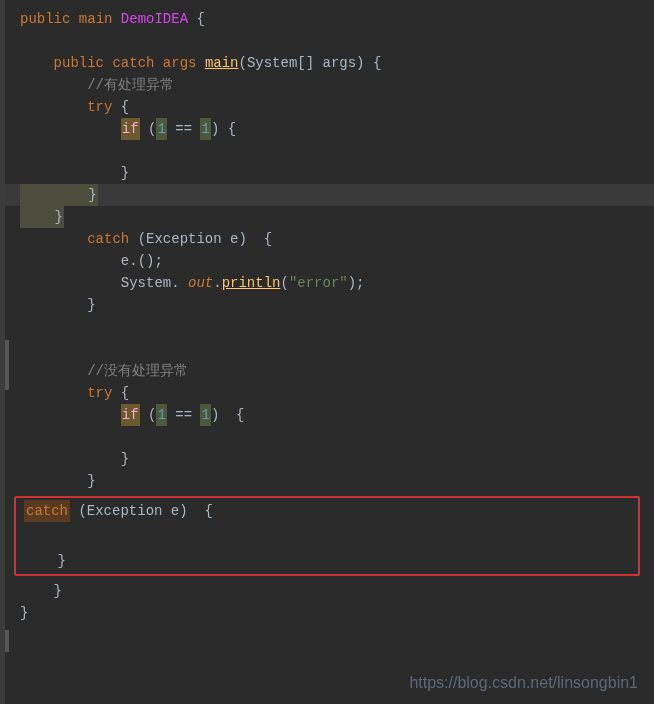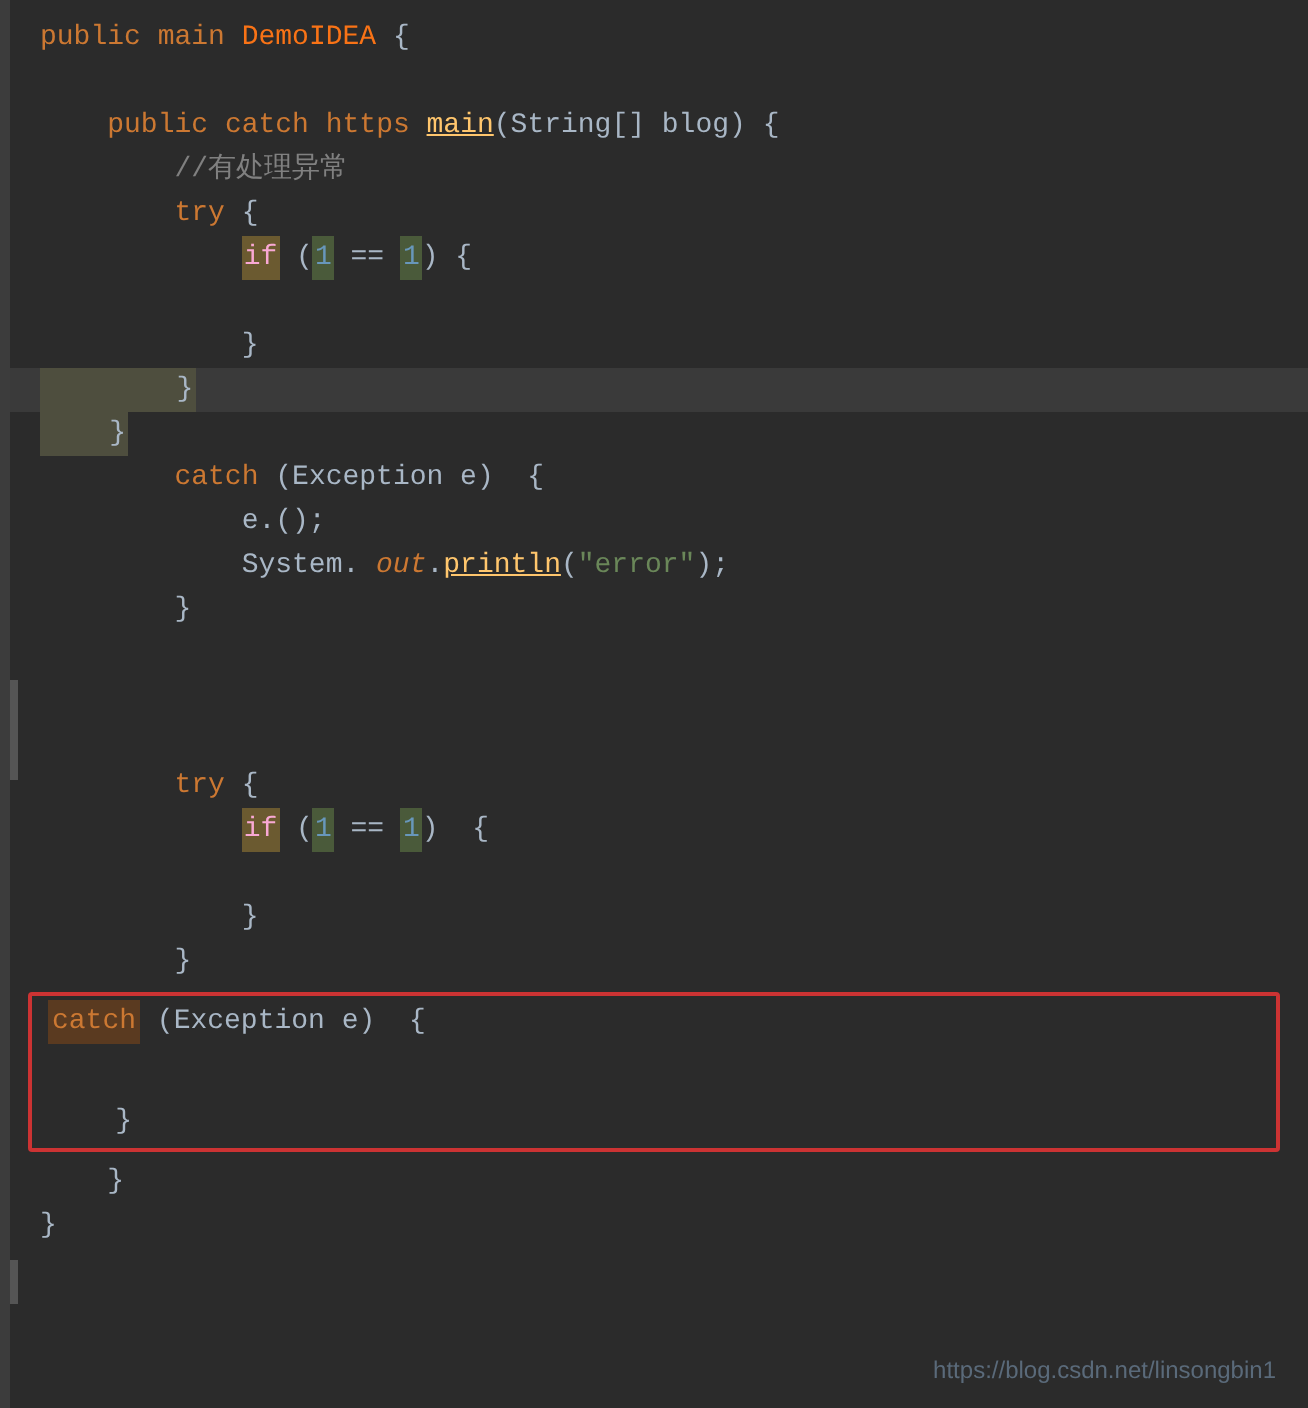"DemoIDEA" .cls { color: #f97316 -> #d946ef }
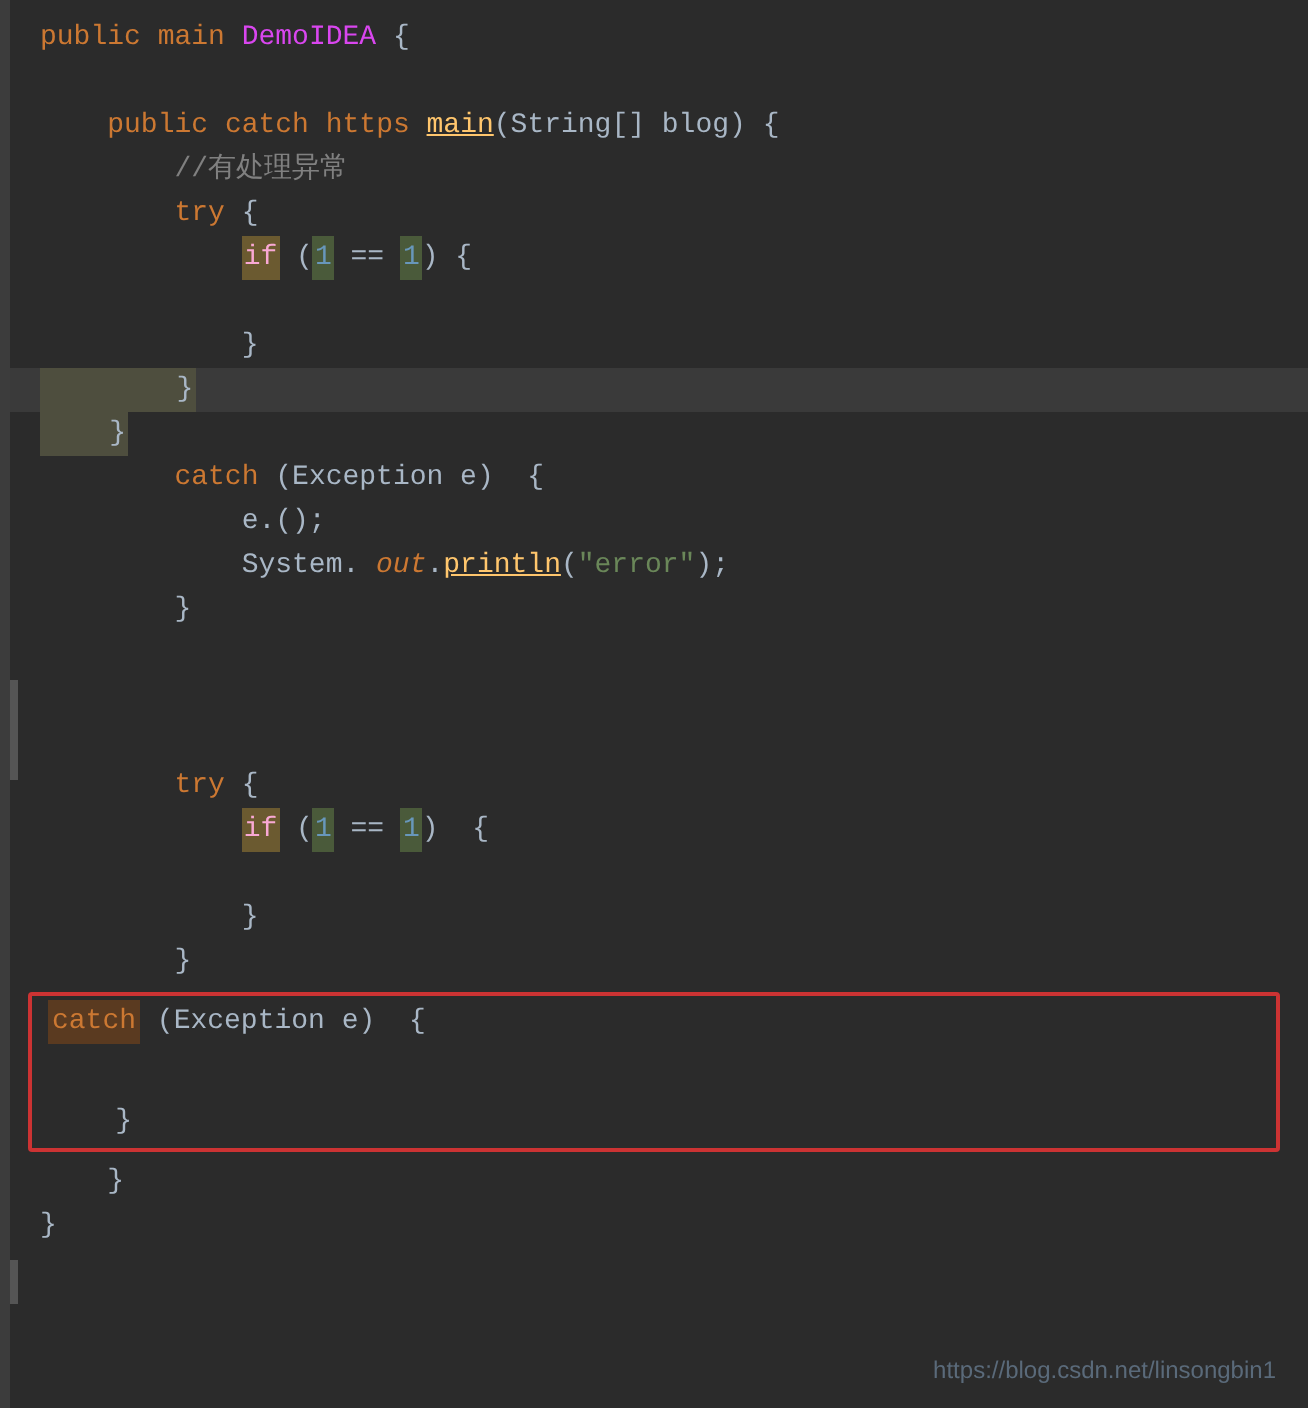"https" span.kw { text: https -> args }
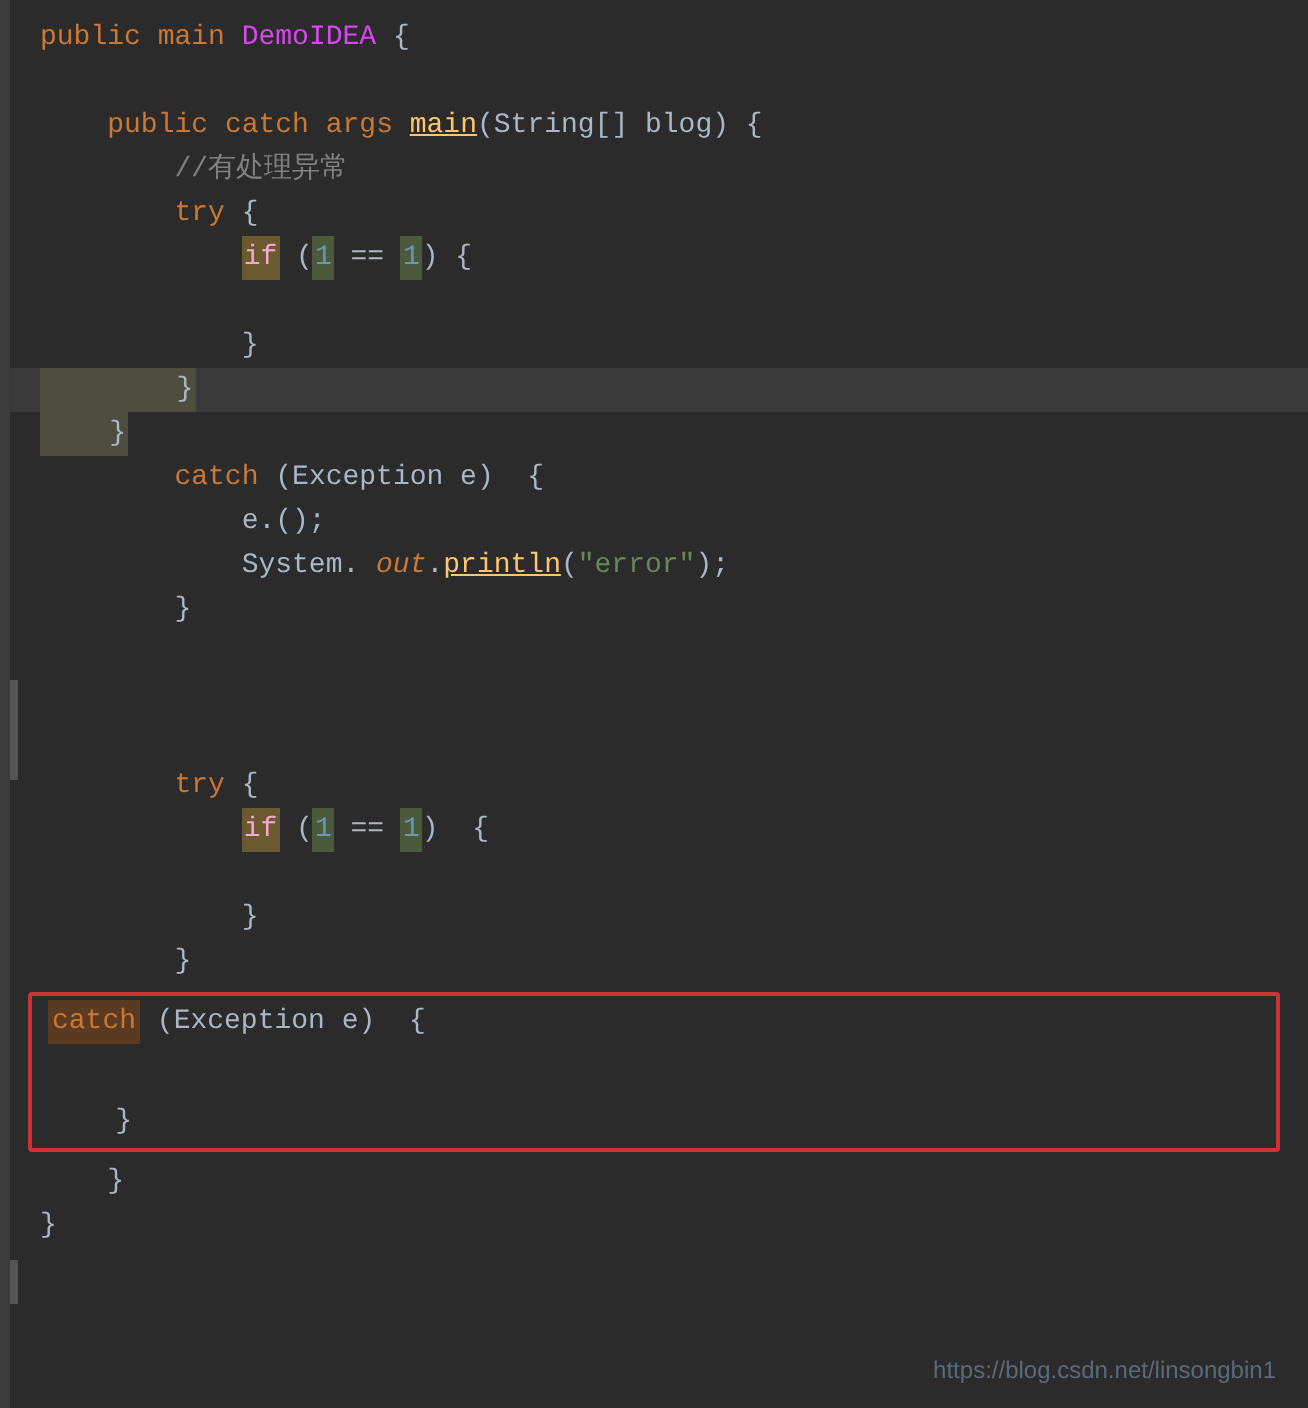"(String[] blog) {" span.plain { text: String[] blog -> System[] args }
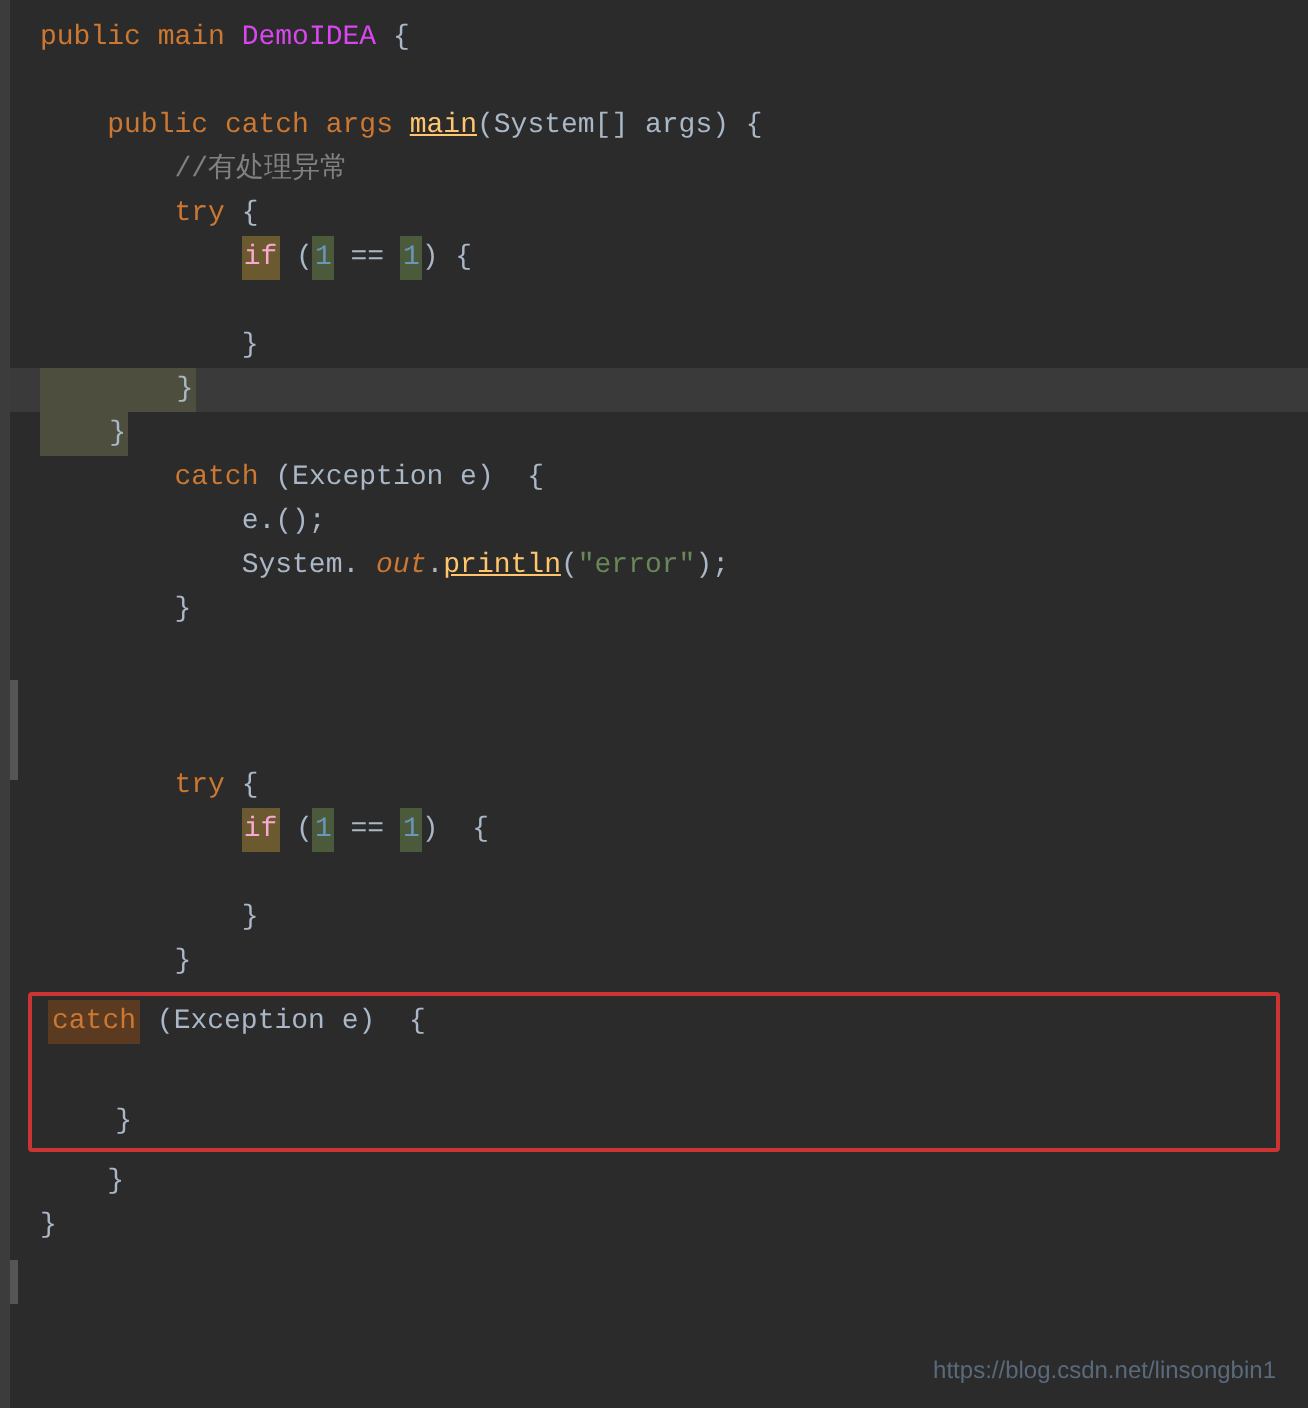"//没有处理异常" span.comment { html: none -> <span>//没有处理异常</span> }
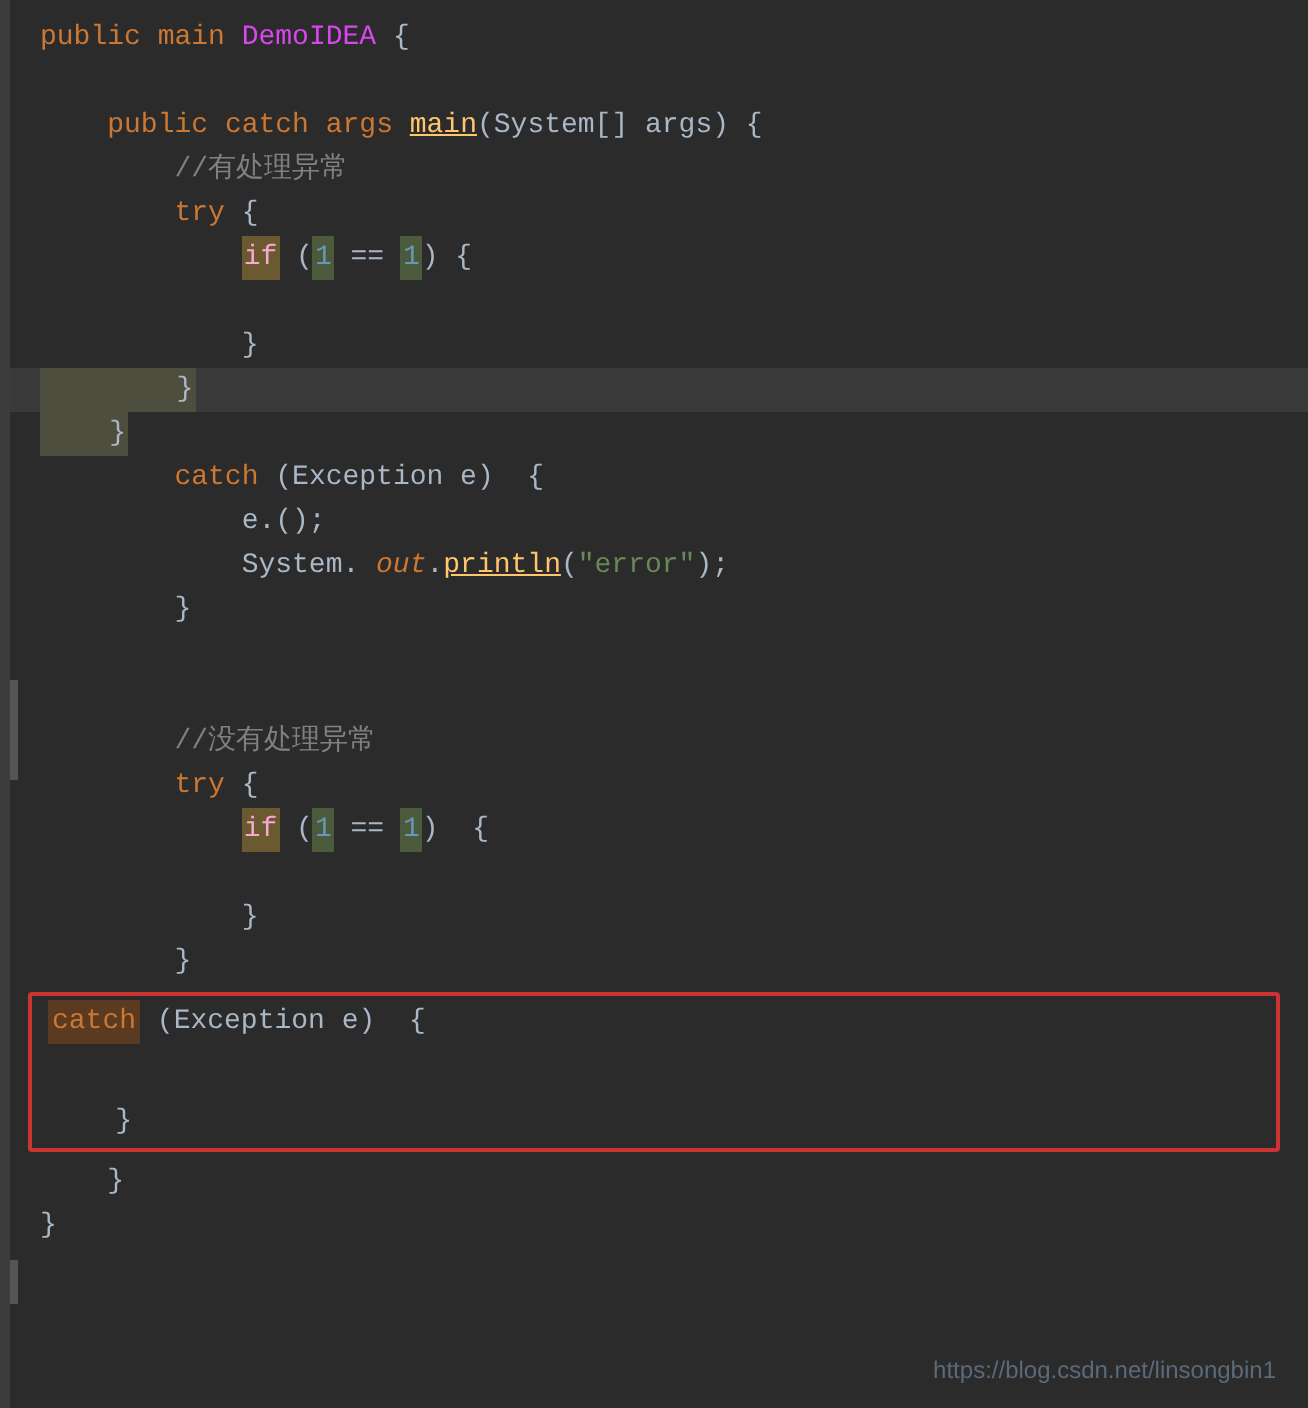"https://blog.csdn.net/linsongbin1" .watermark { font-size: 12px -> 16px }
